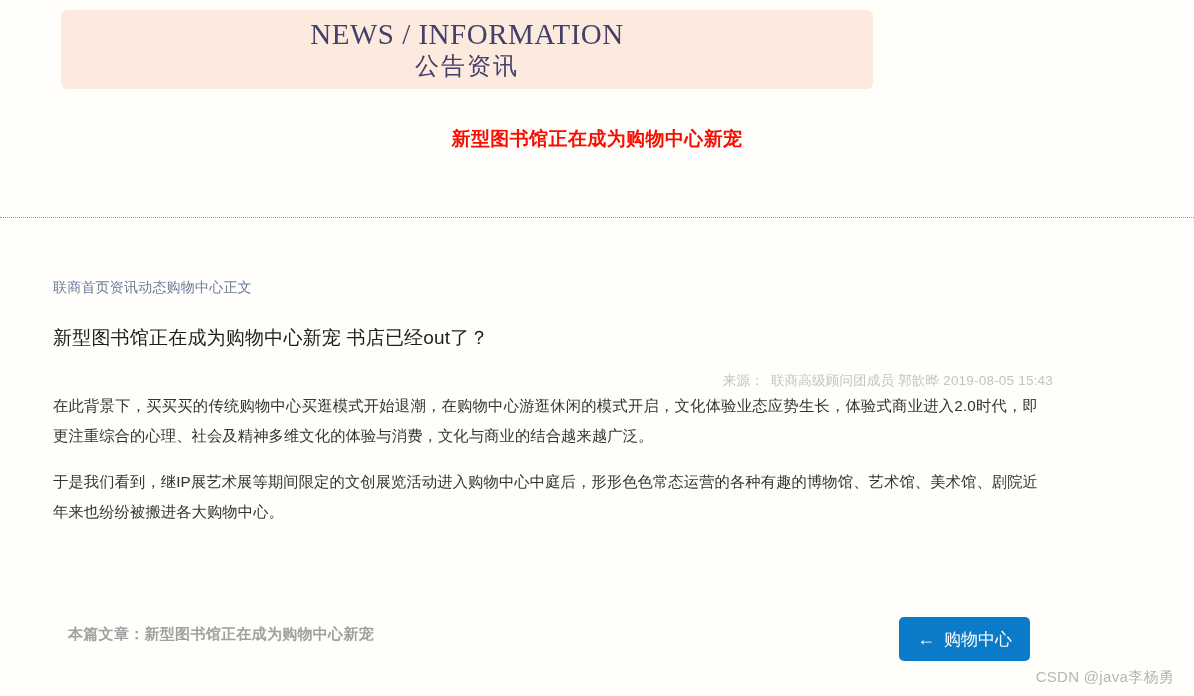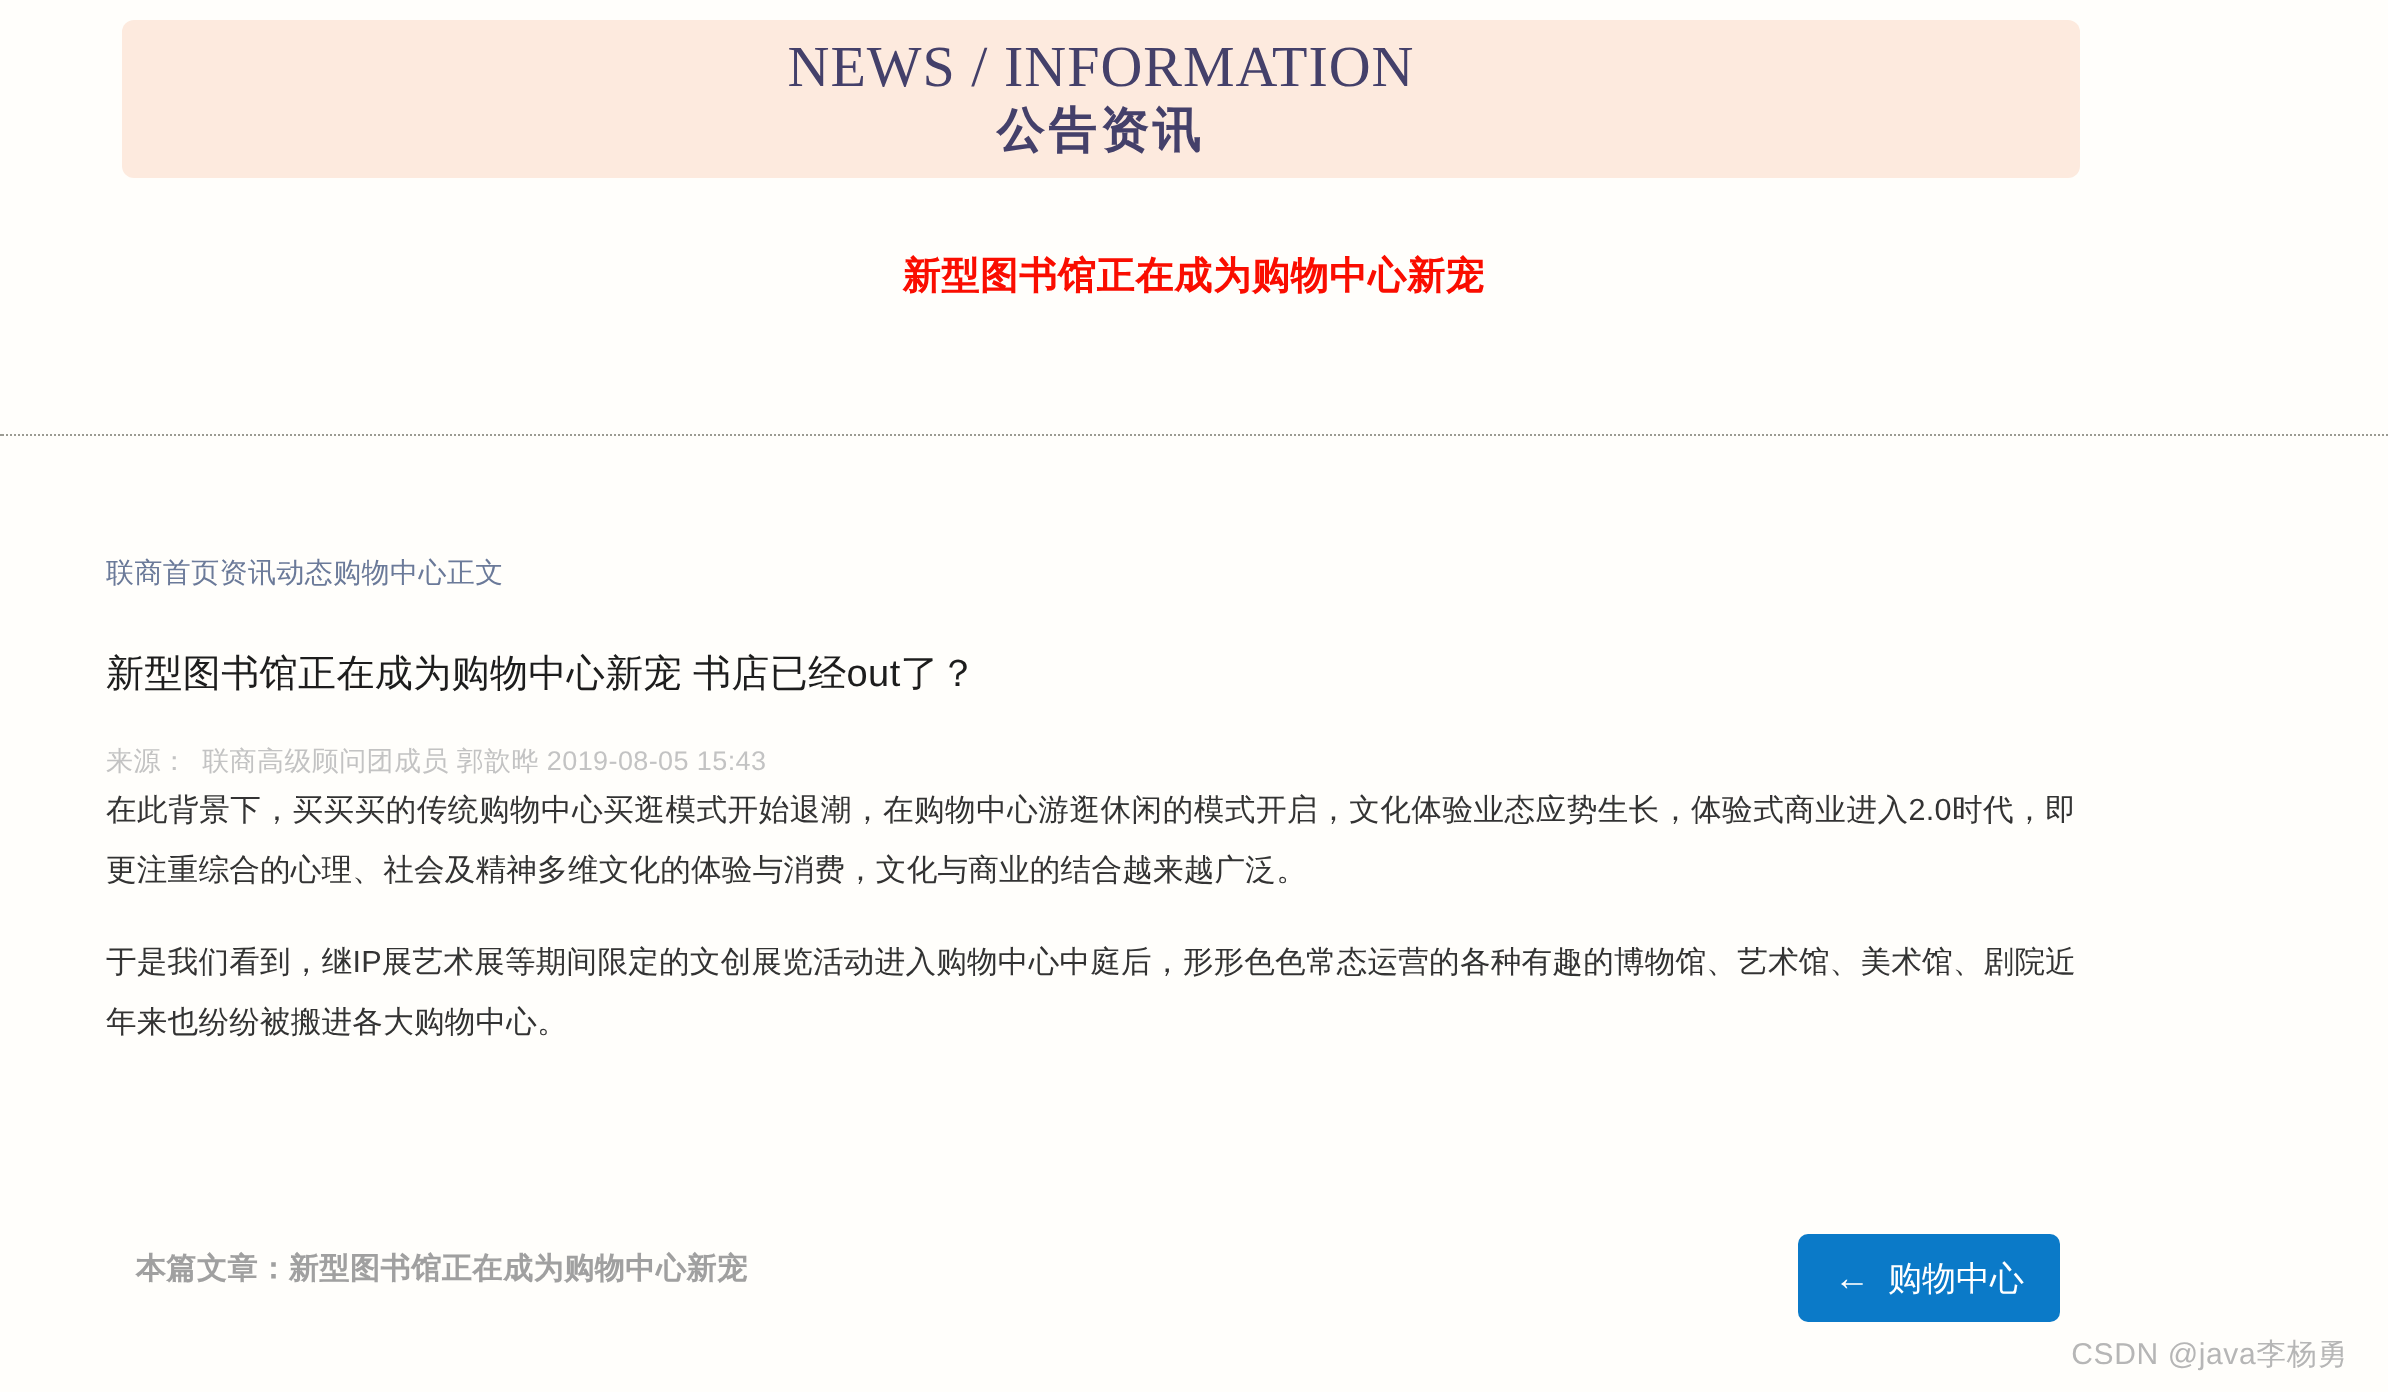"NEWS / INFORMATION" .banner { width: 979px -> 812px }
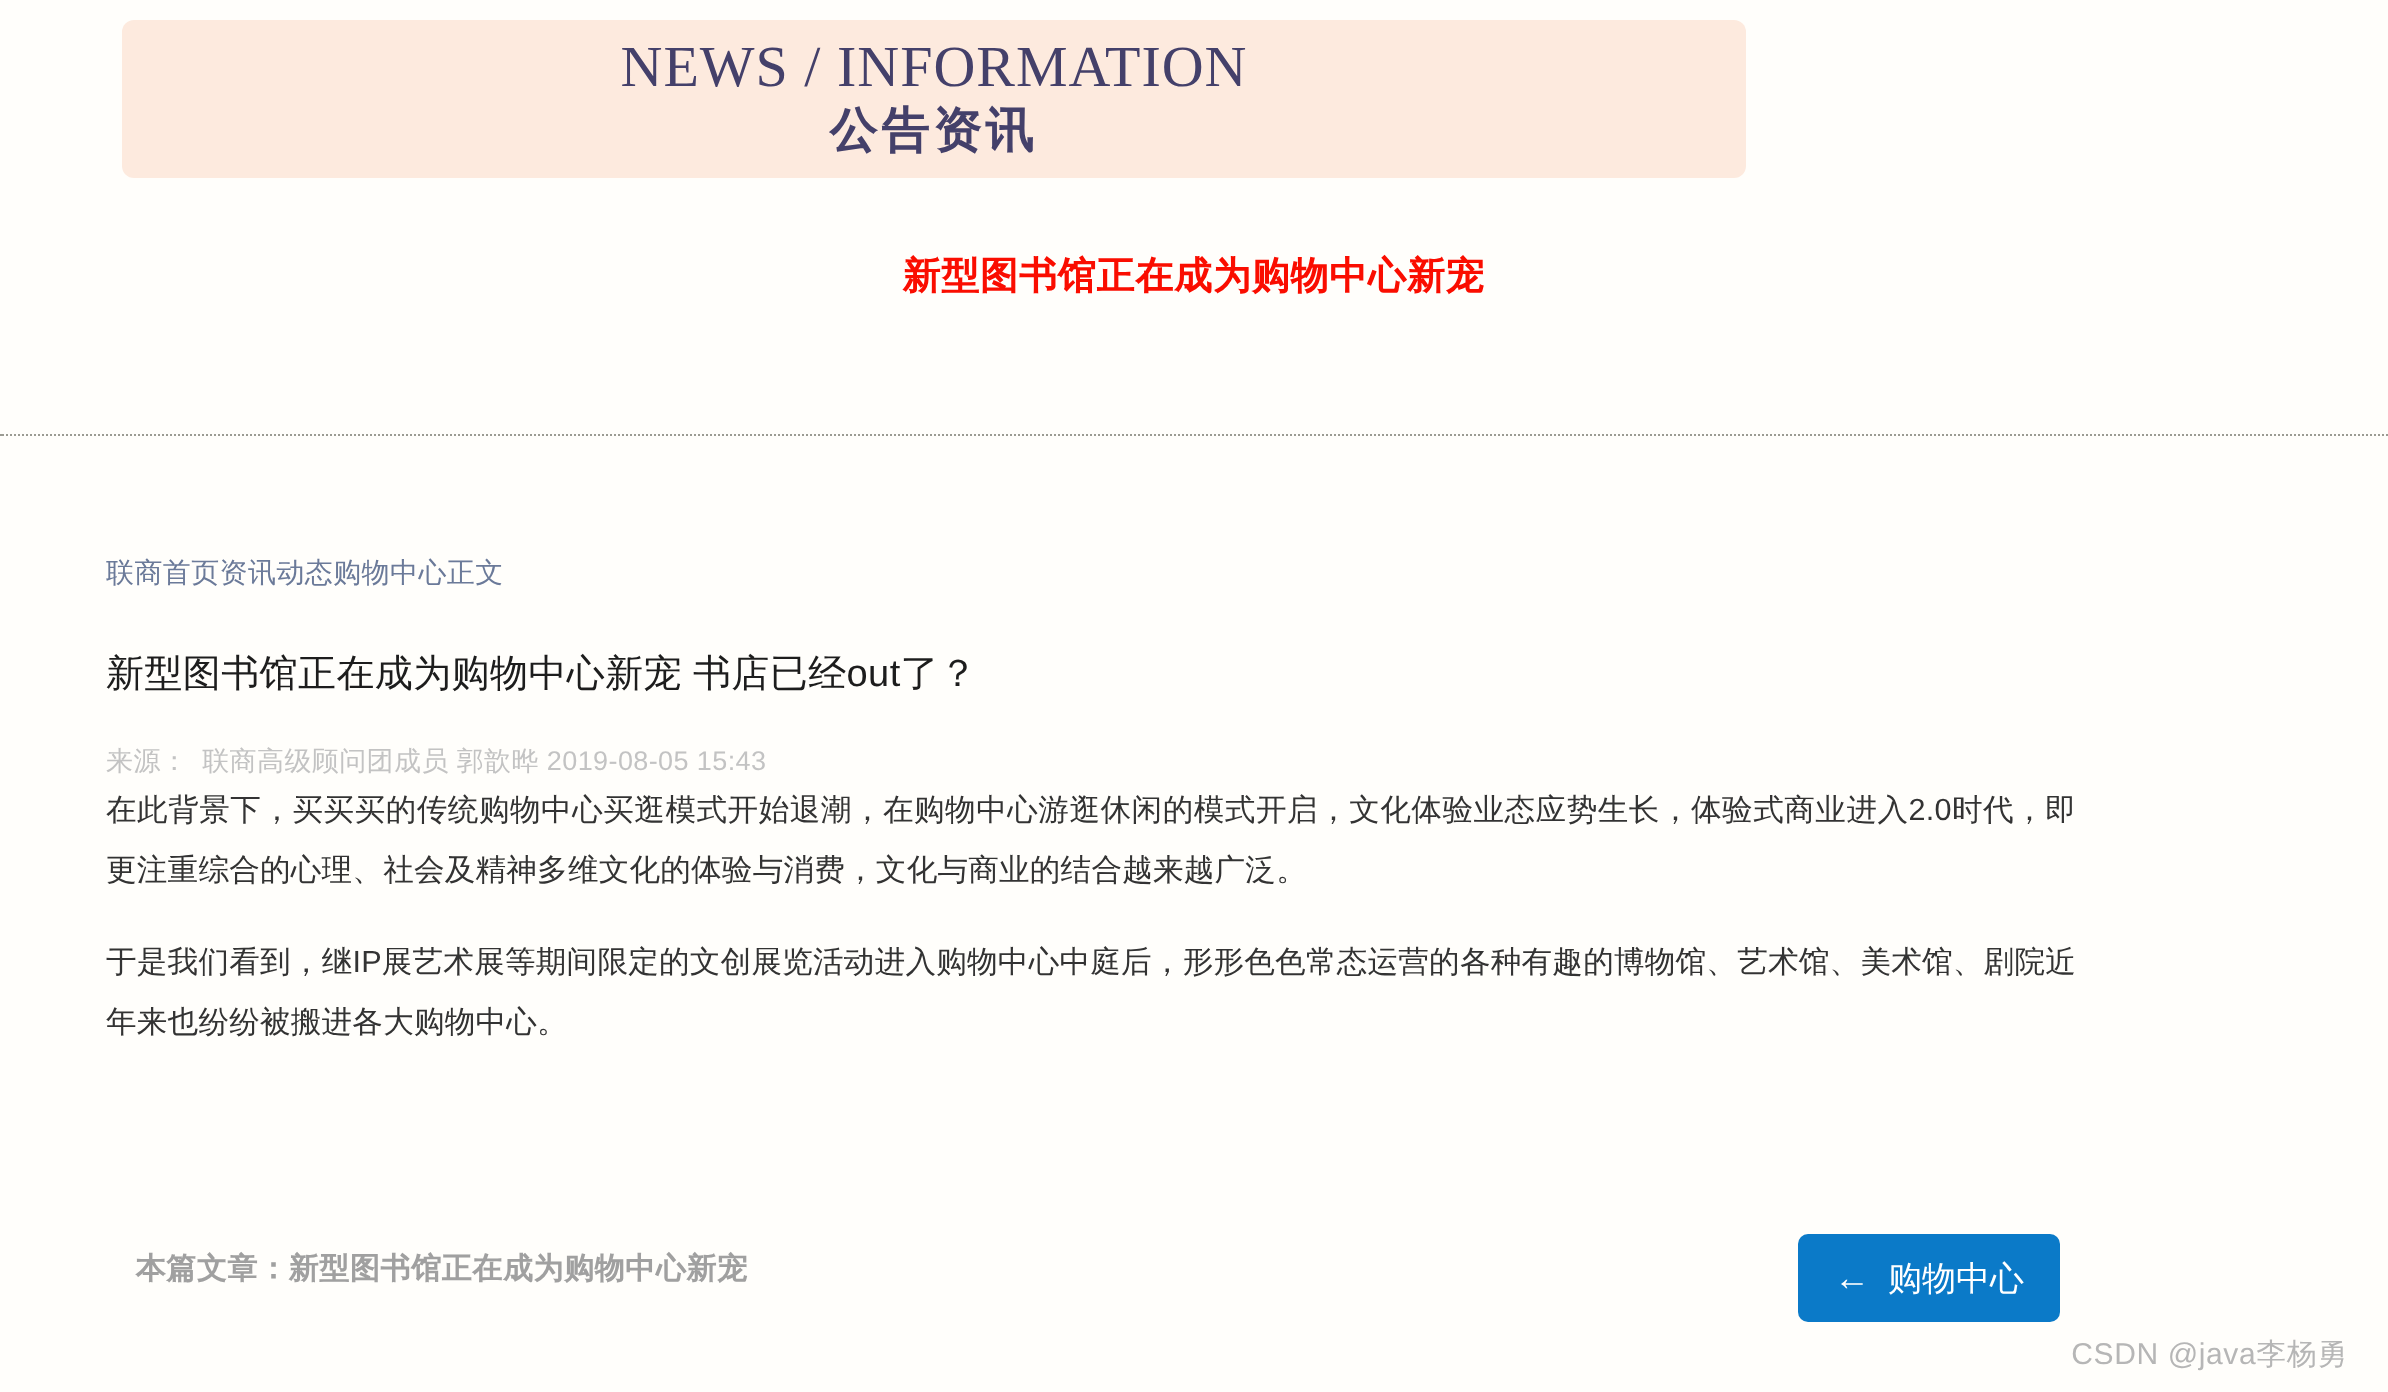"公告资讯" .banner-cn { font-weight: bold -> none }
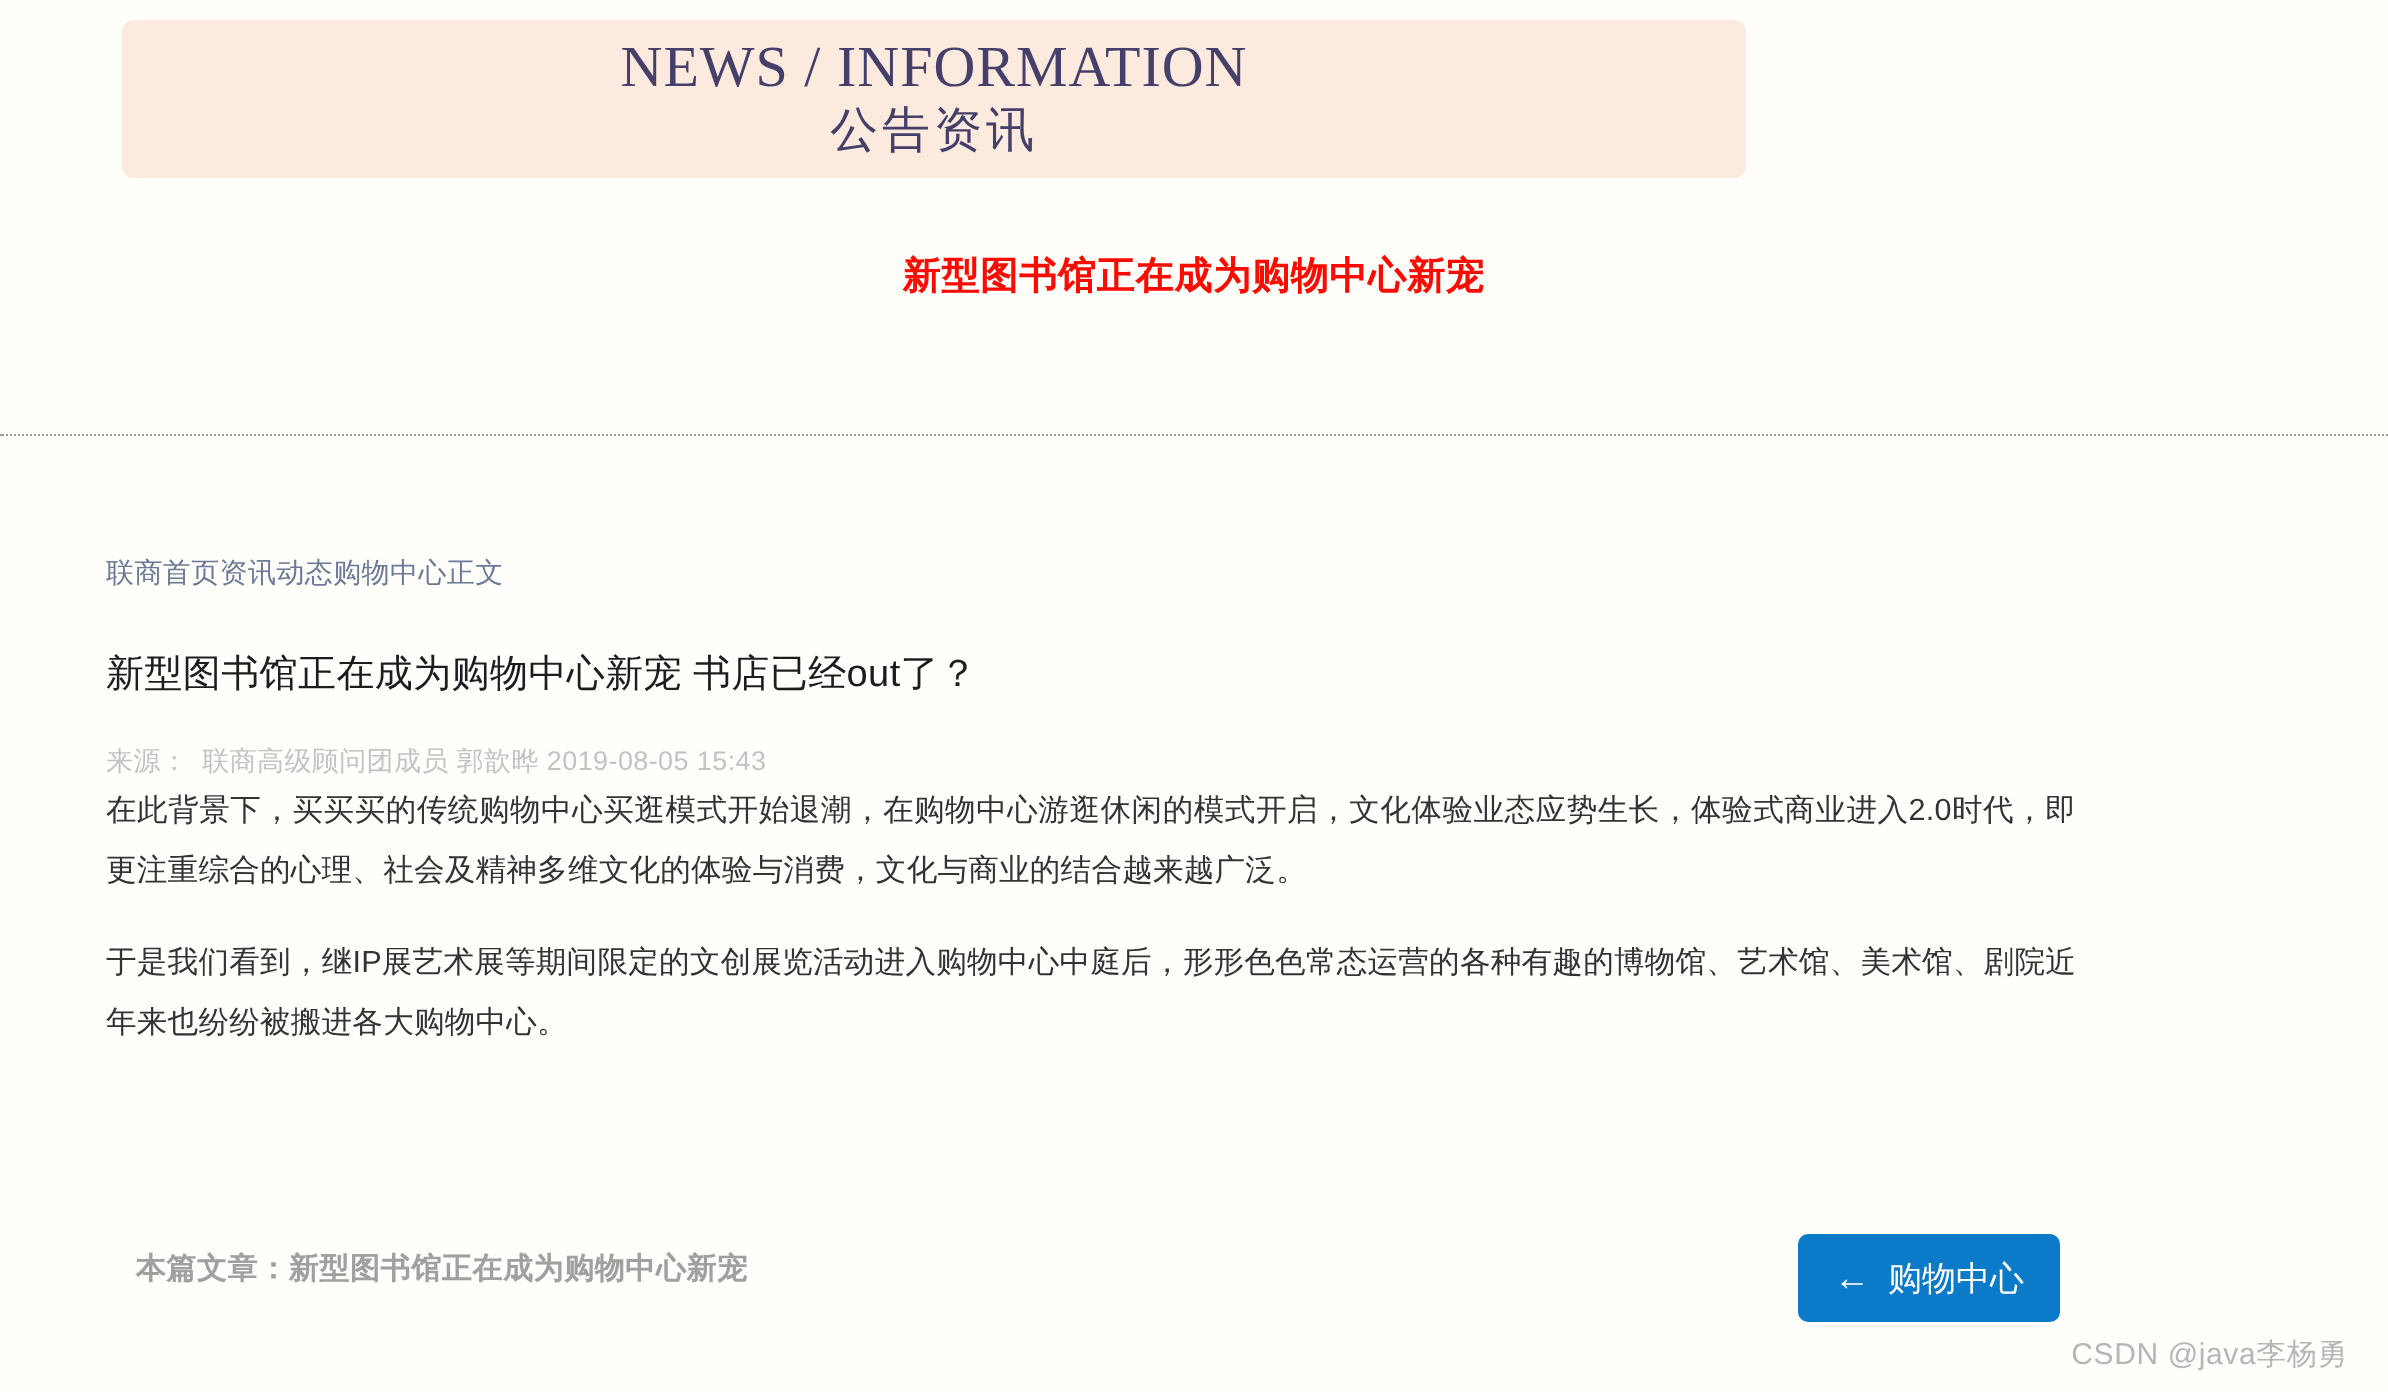"来源： 联商高级顾问团成员 郭歆晔 2019-08-05 15:43" .article-meta { text-align: none -> right }
